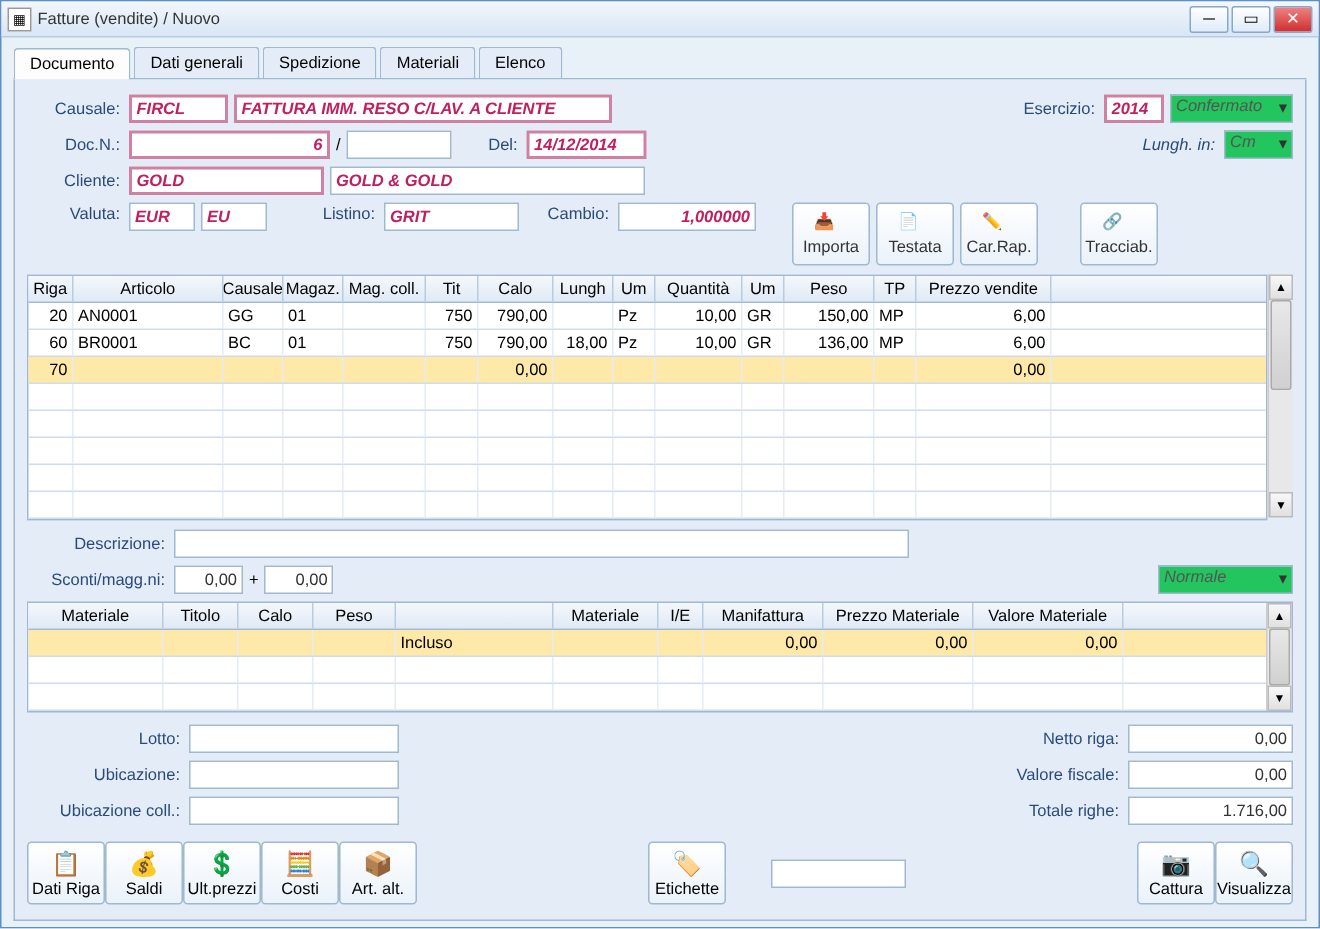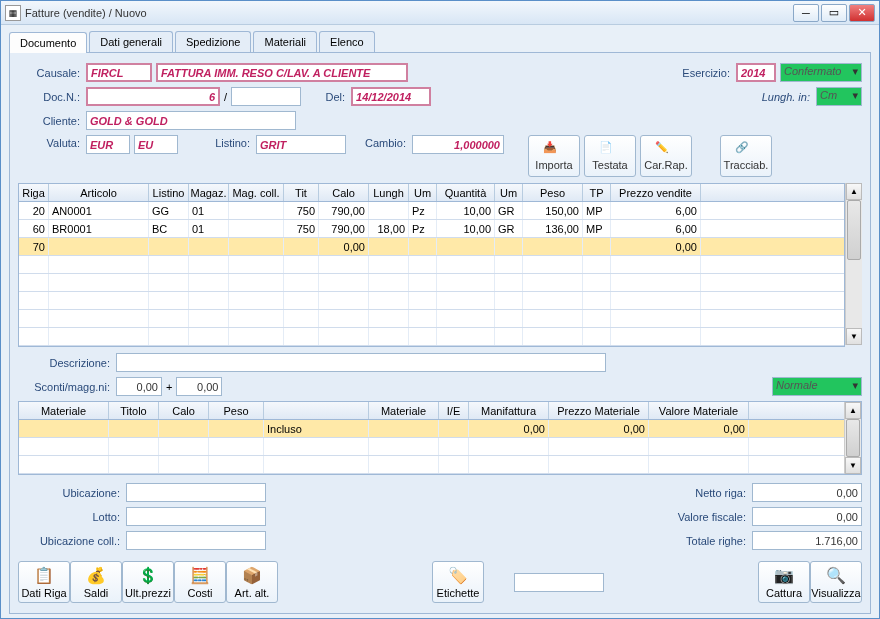"GOLD" input.inp { html: none -> <input> }
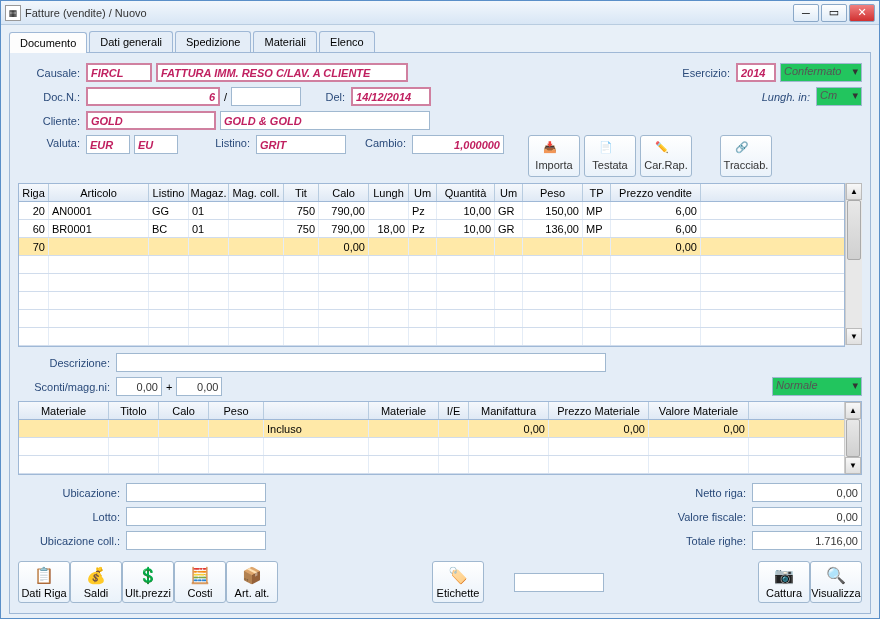"Listino" div.gc { text: Listino -> Causale }
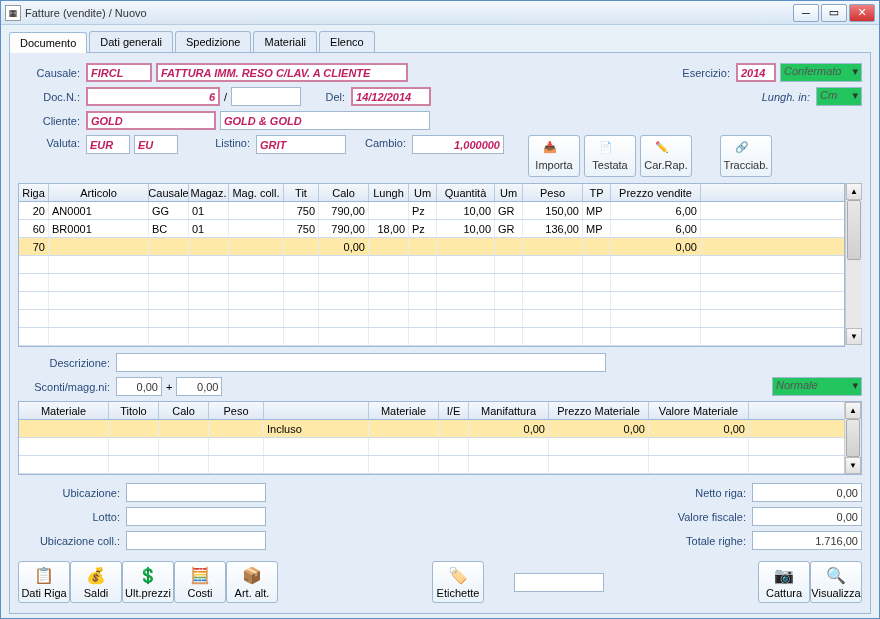"Ubicazione:" div.form-row { order: before "Lotto:" -> after "Lotto:" }
